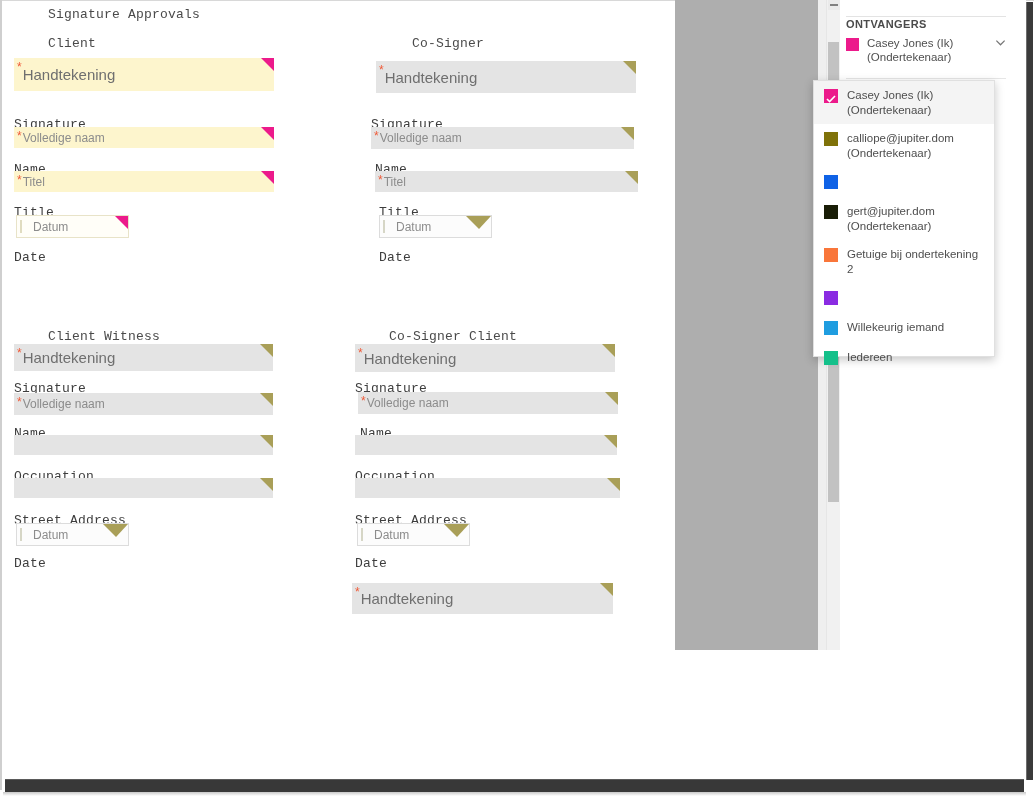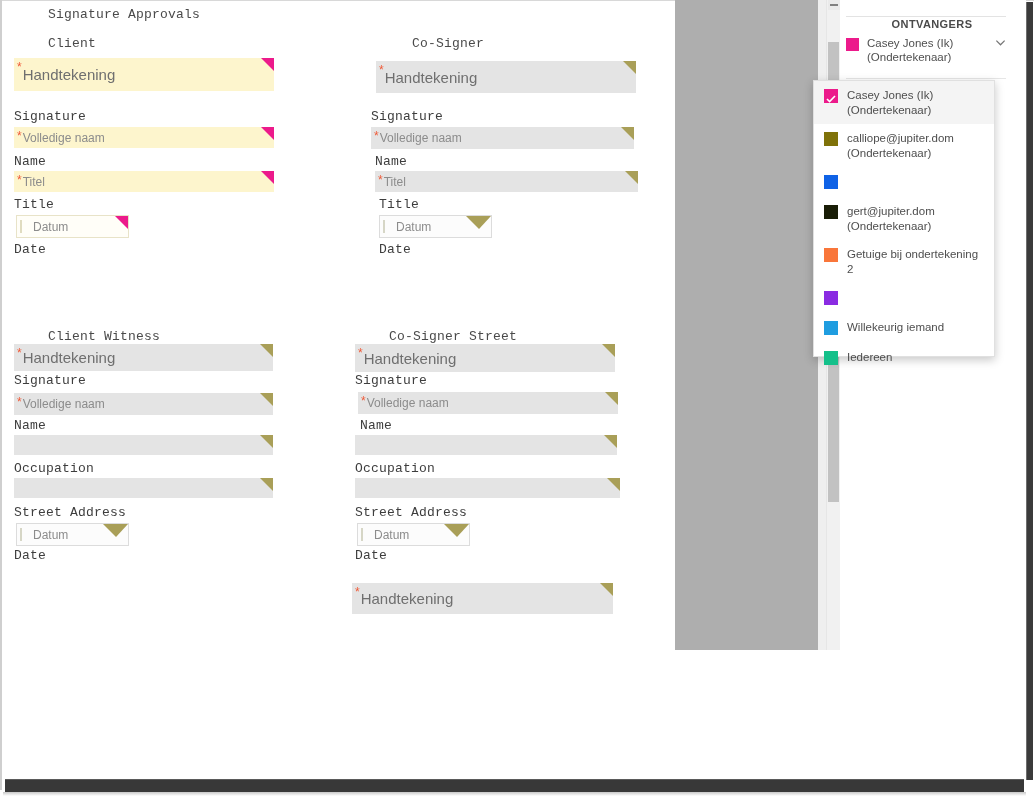"ONTVANGERS" .recv-title { text-align: center -> none }
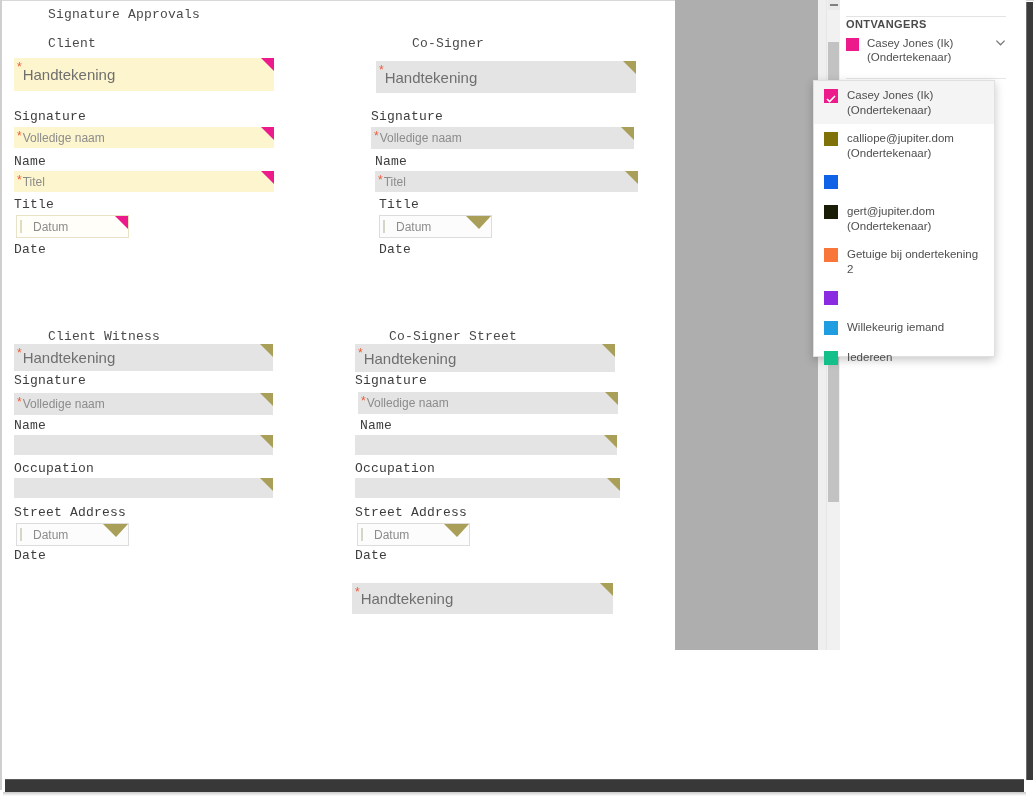"Signature" .fld-label { margin-top: none -> 8px }
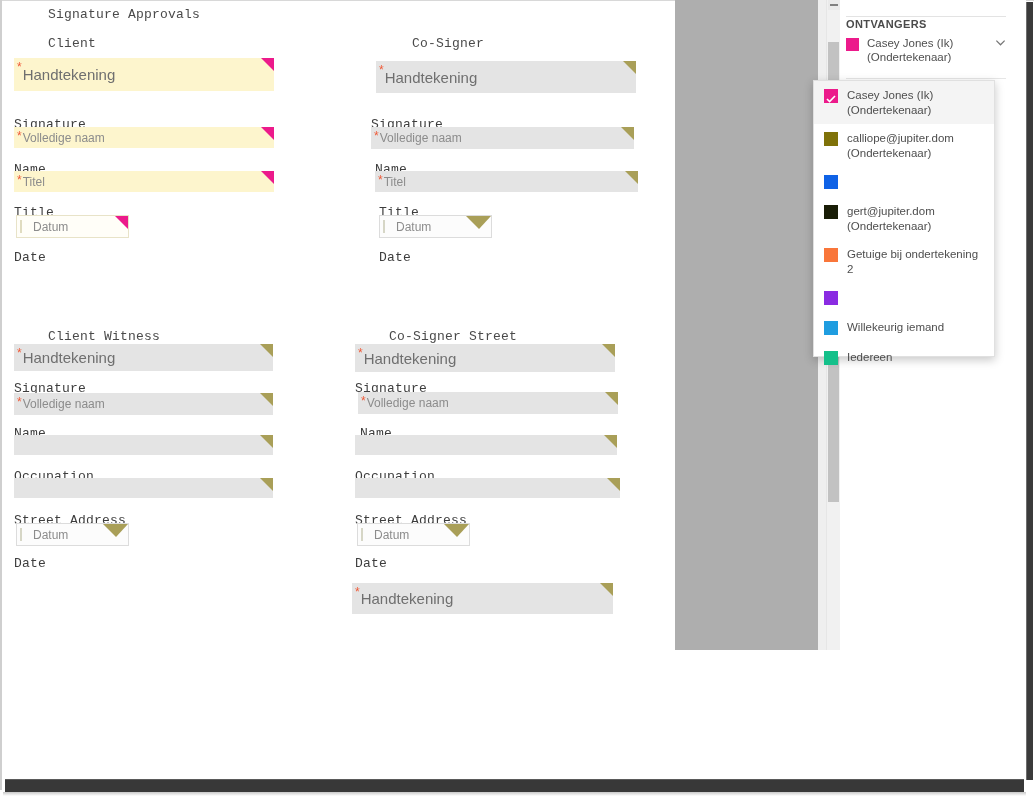"Co-Signer Street" div.sec-title { text: Street -> Client }
